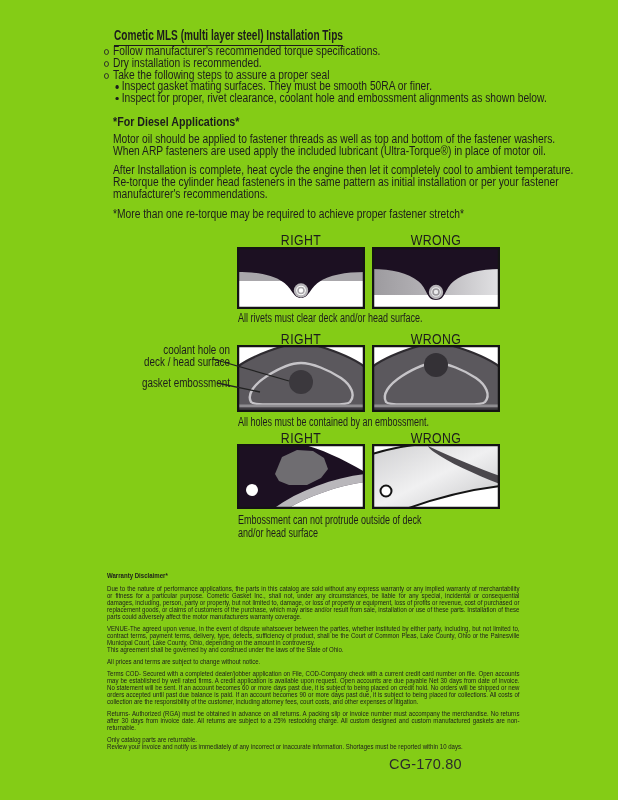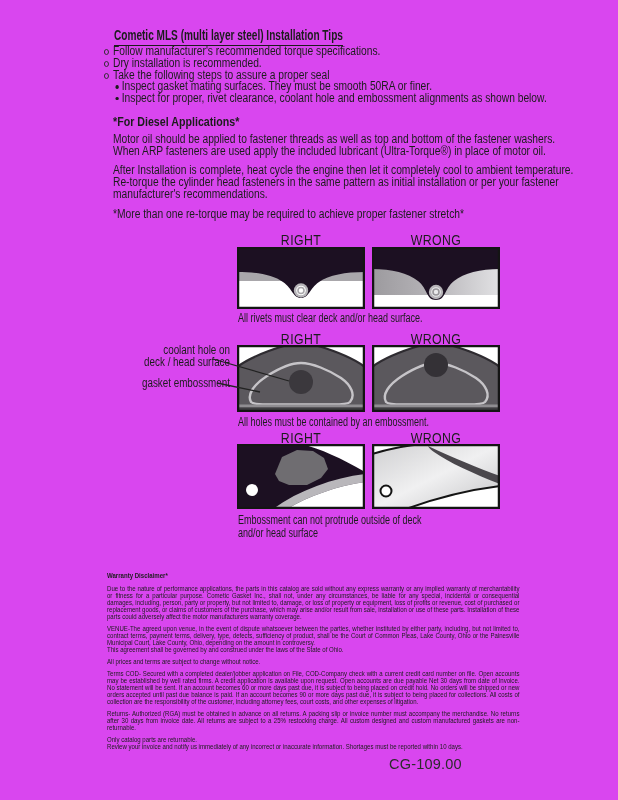"Cometic MLS (multi layer steel)" .page { background: #d946ef -> #84cc16 }
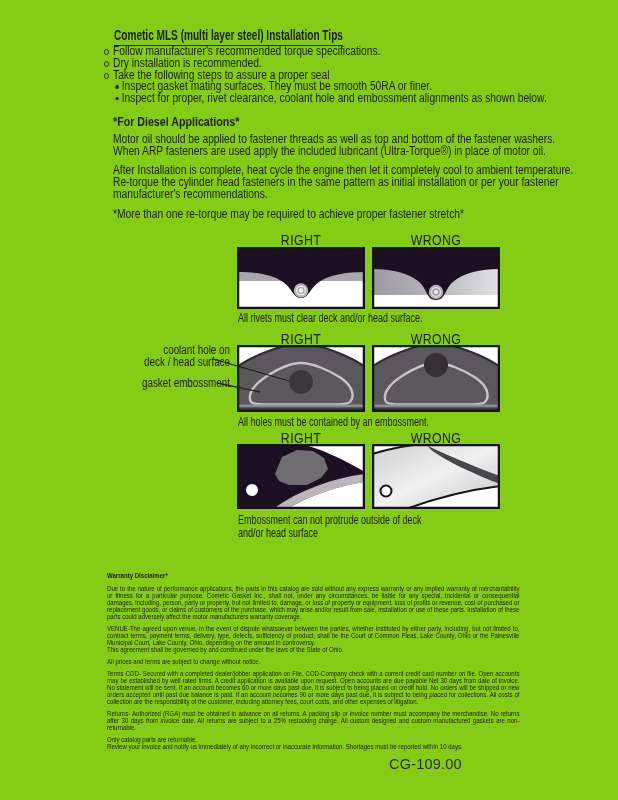"CG-109.00" div.abs { text: CG-109.00 -> CG-170.80 }
